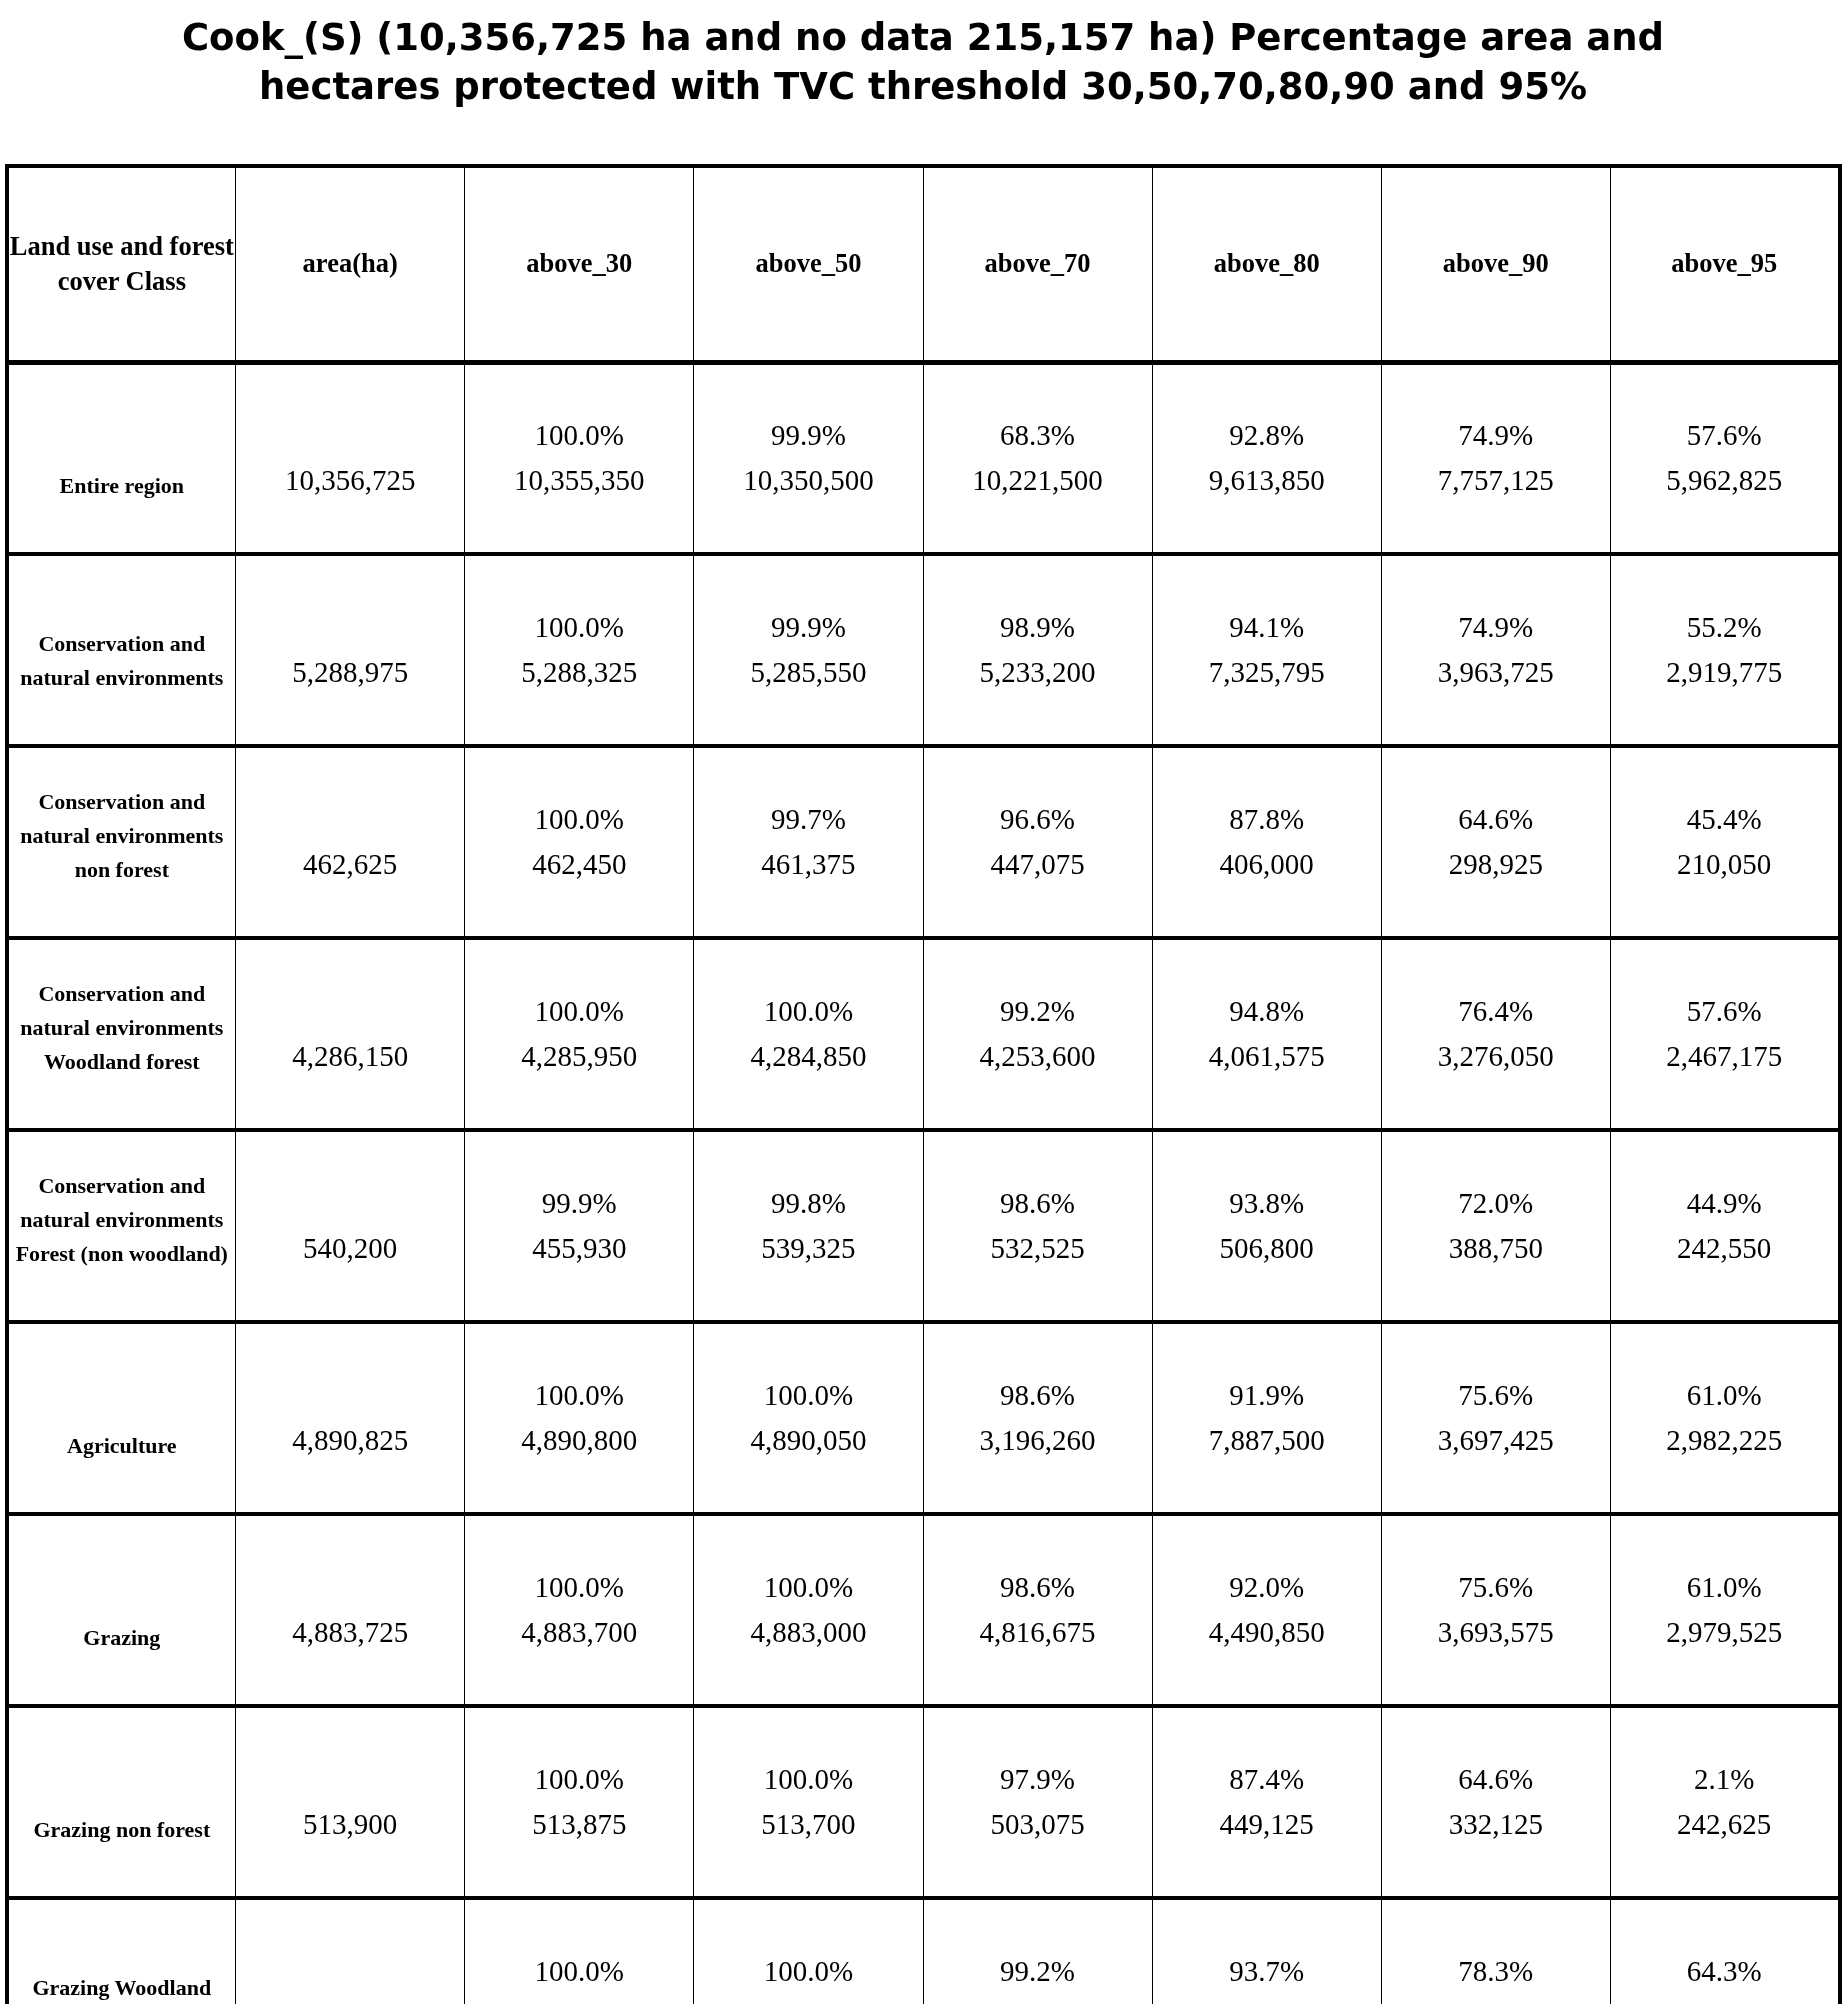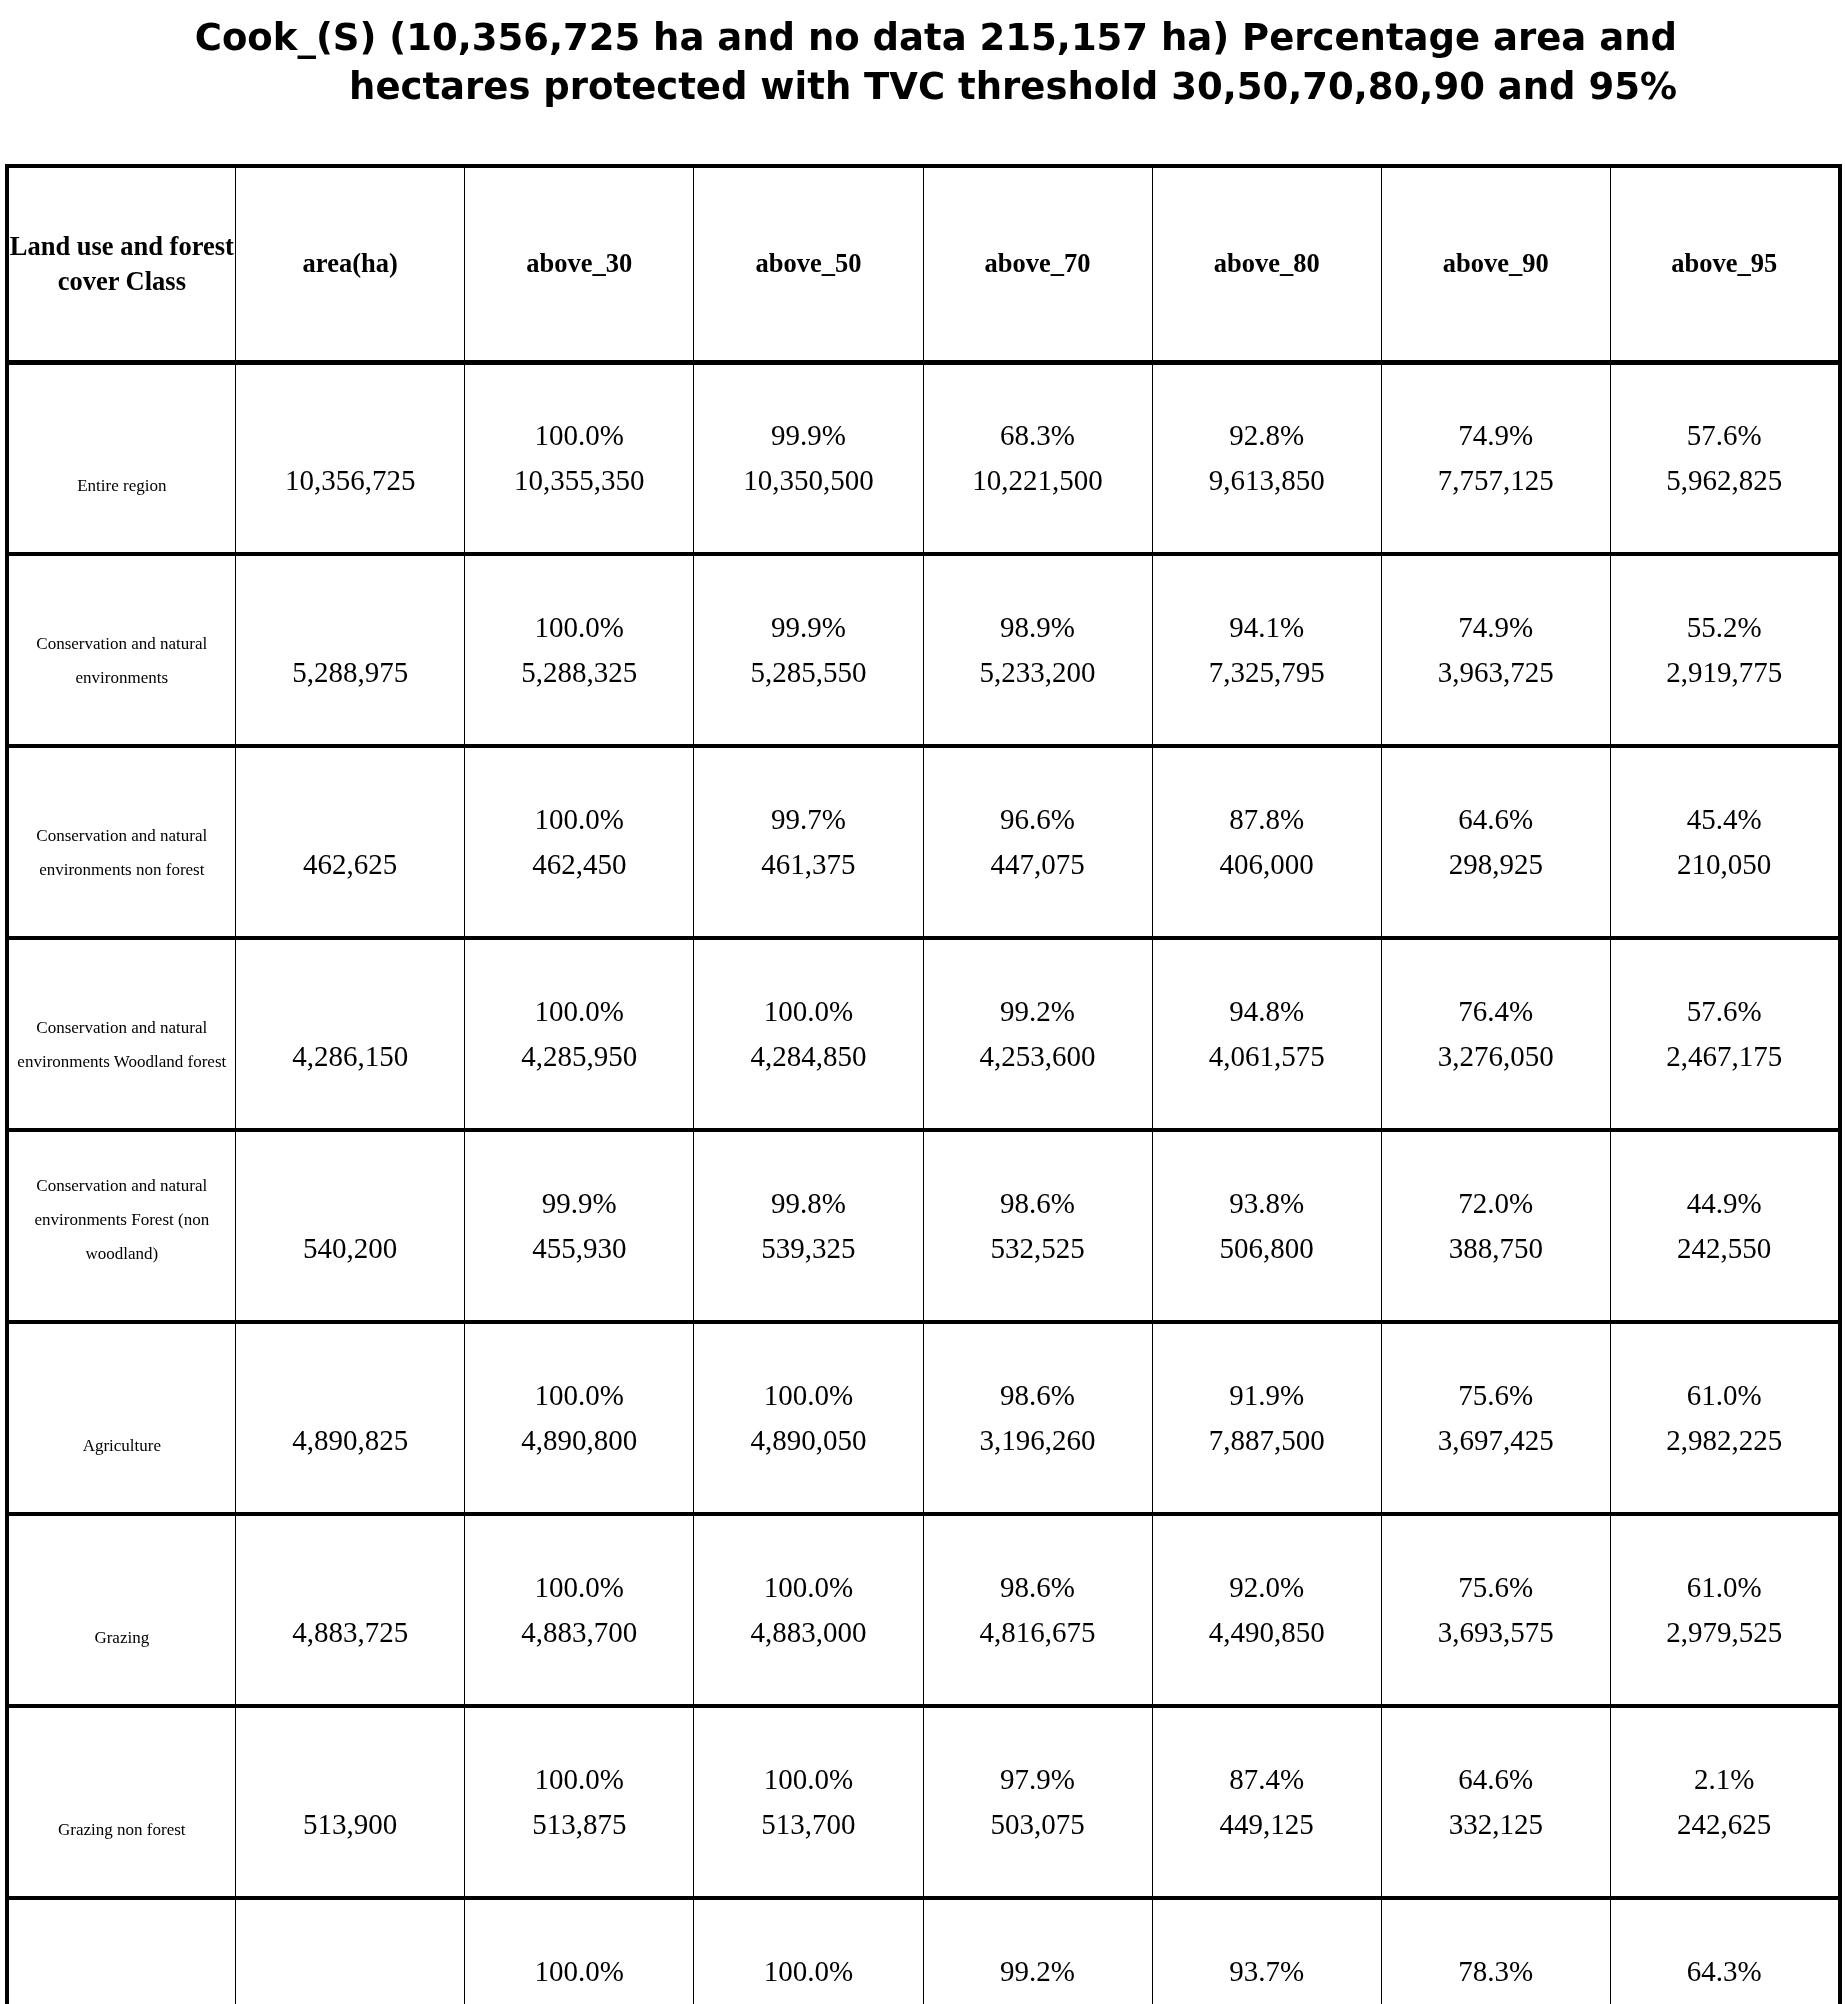"Cook_(S) (10,356,725 ha and no" .title { text-align: right -> center }
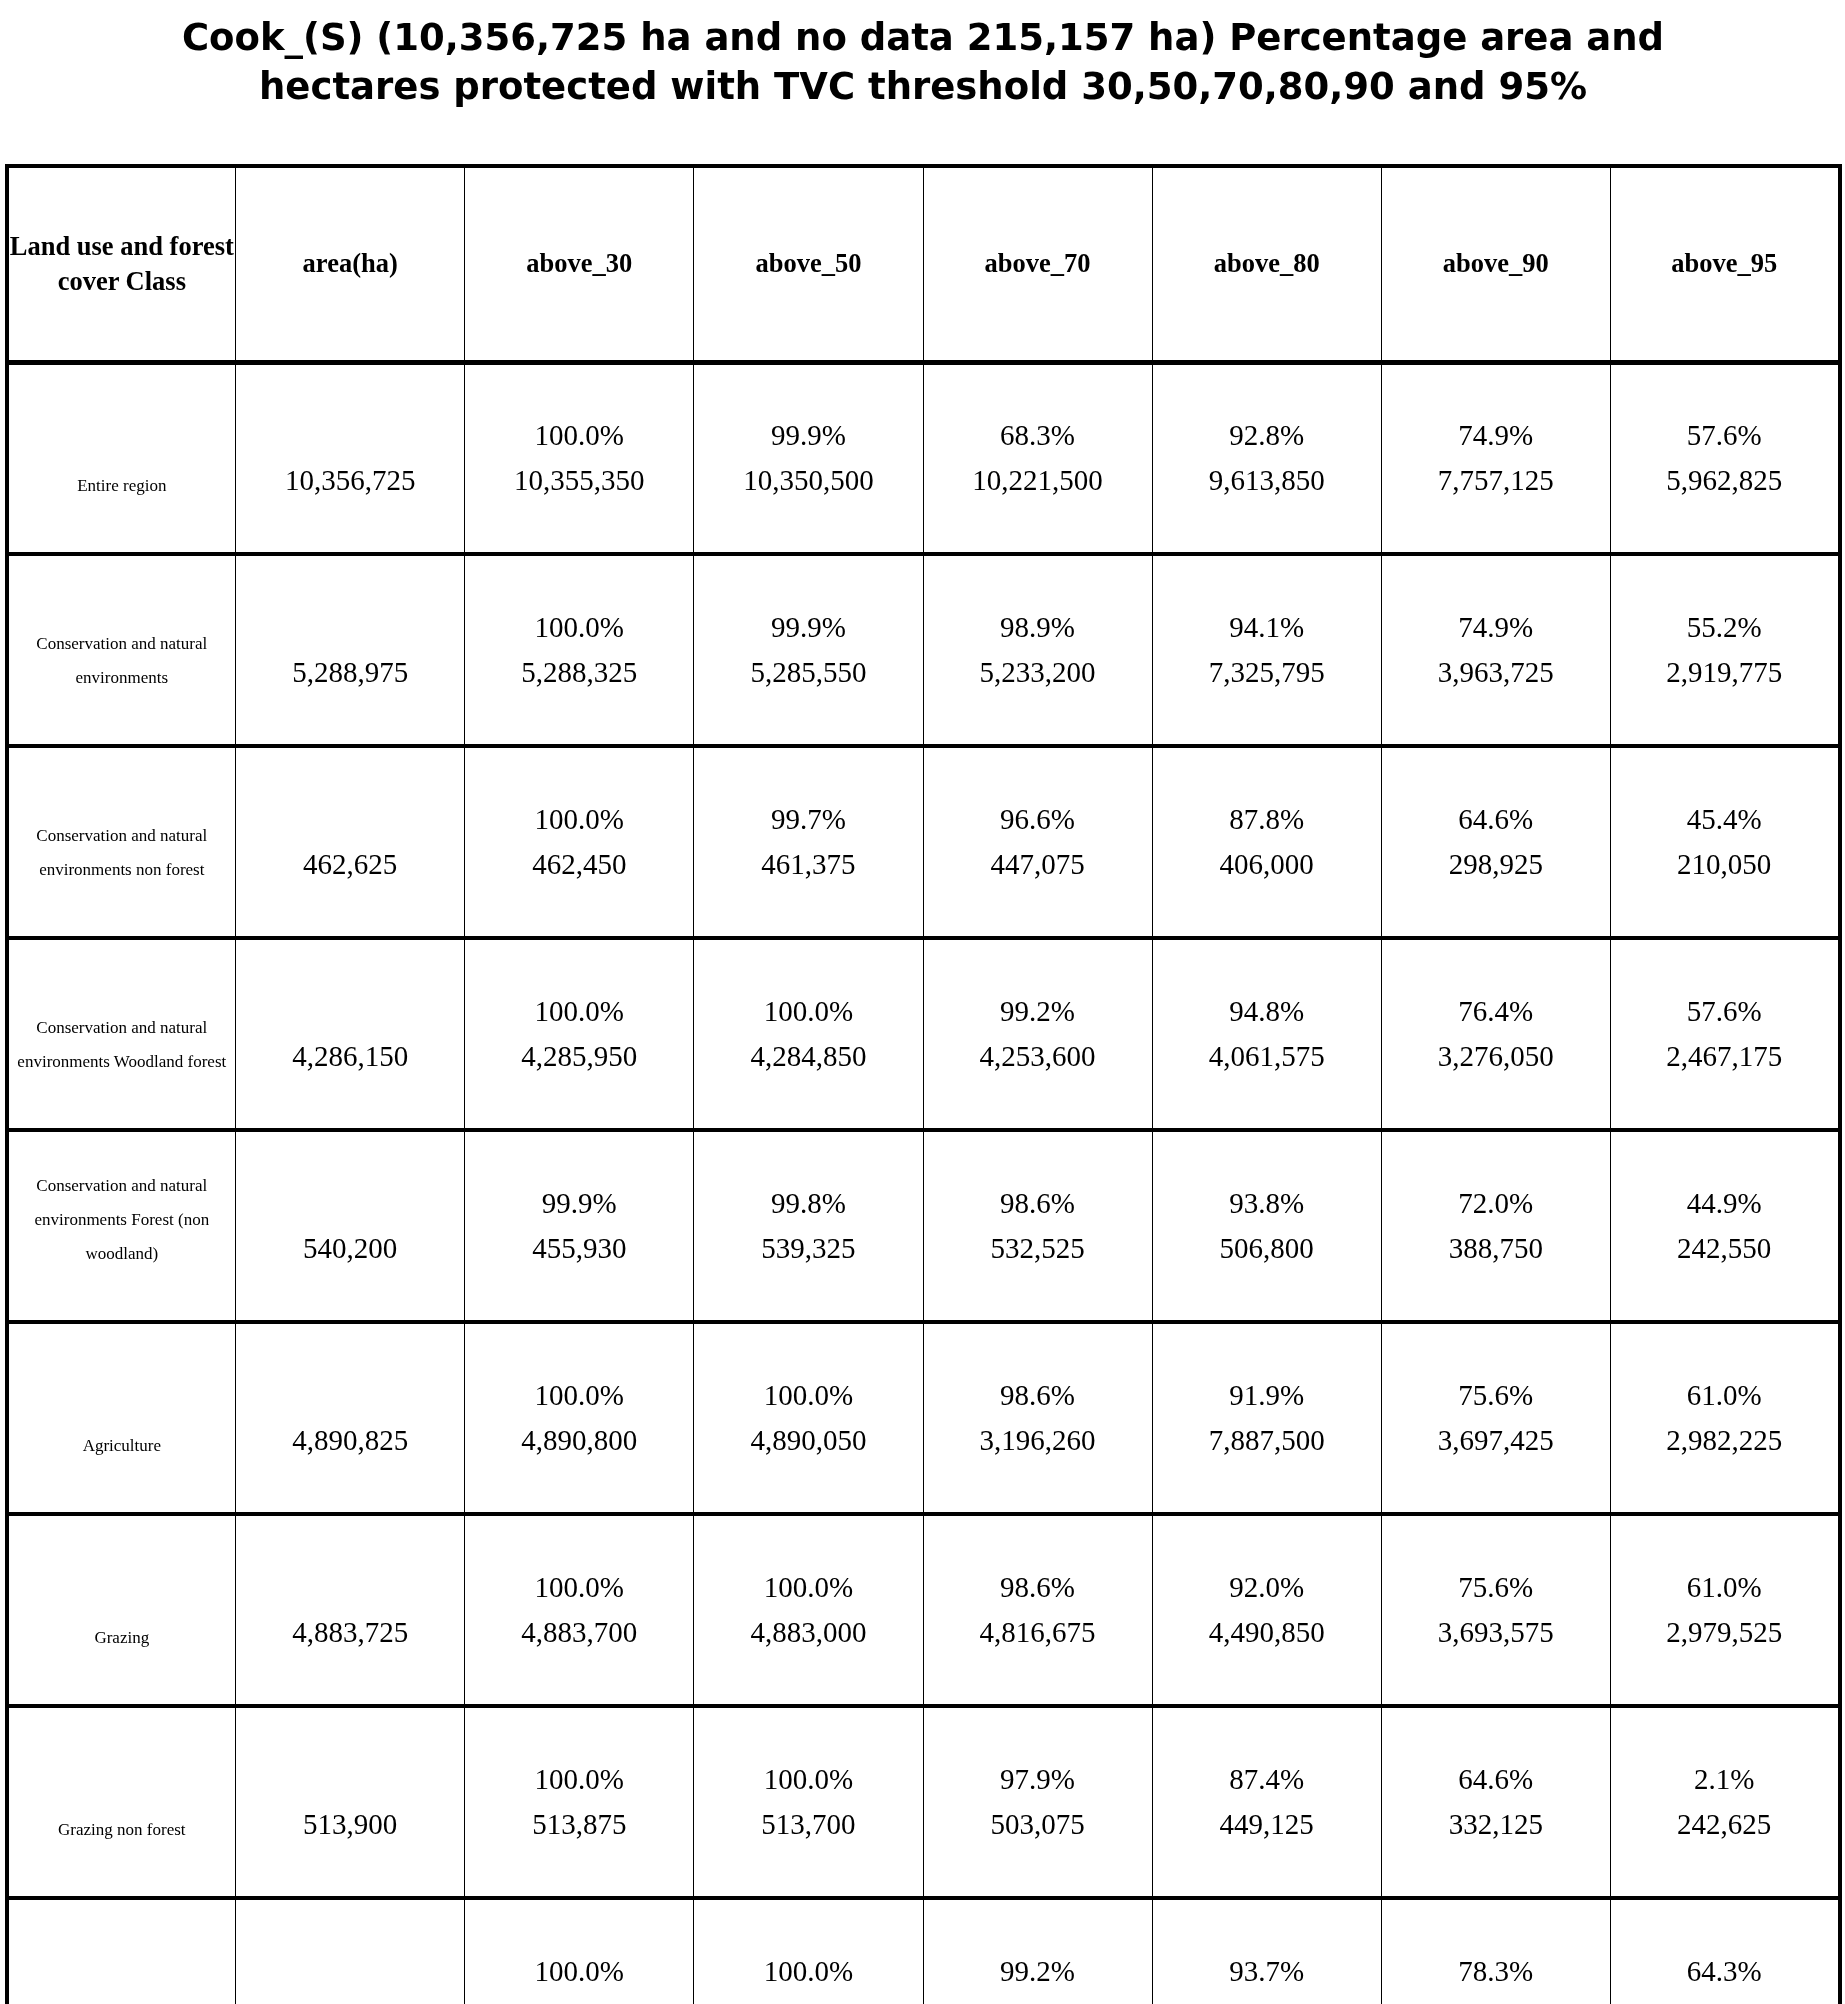"Entire region" .label-text { font-size: 17px -> 22px; font-weight: normal -> bold }
